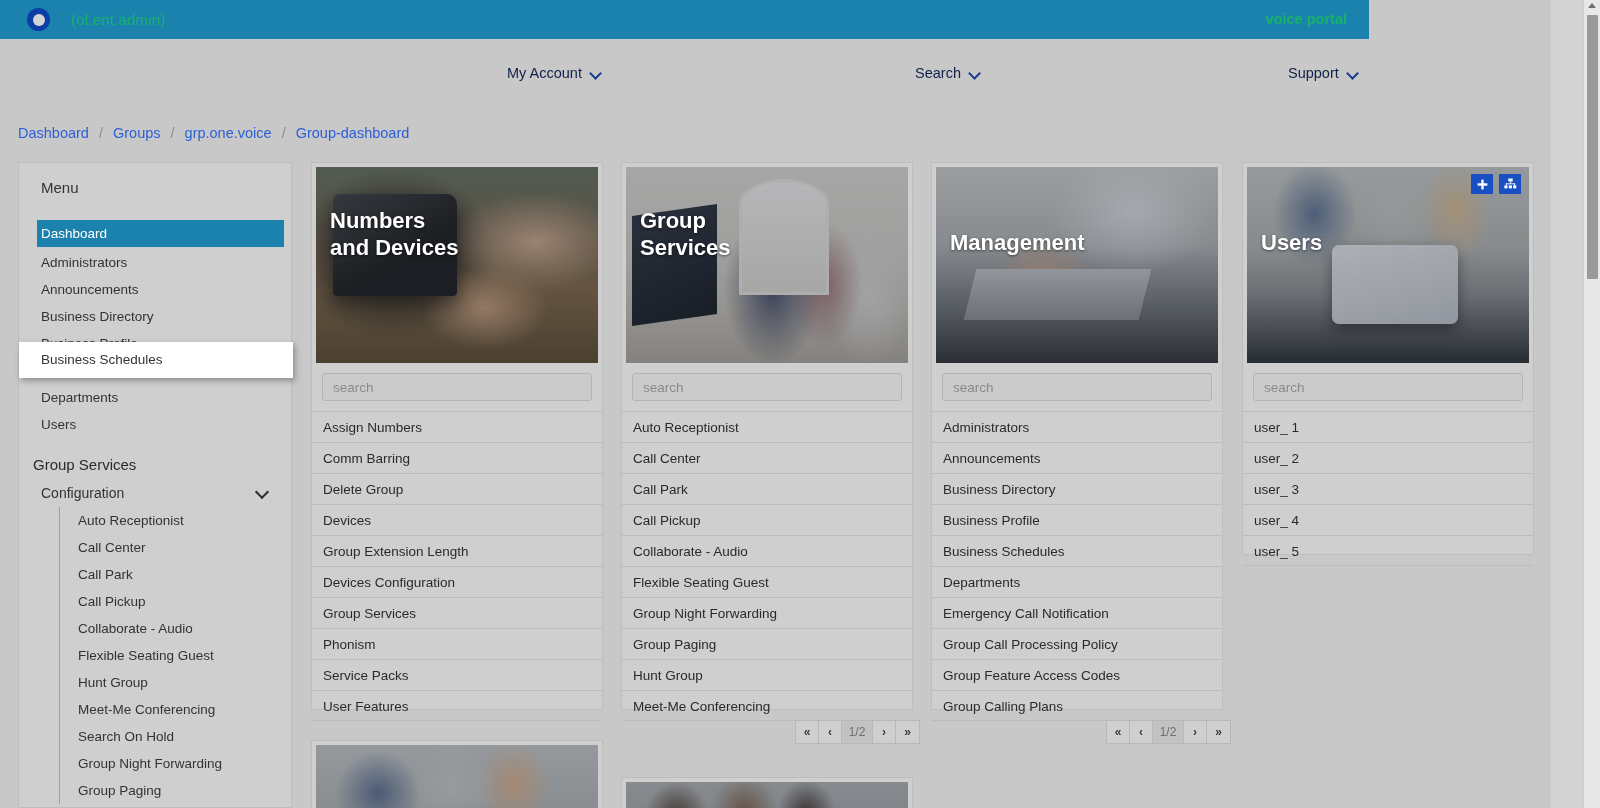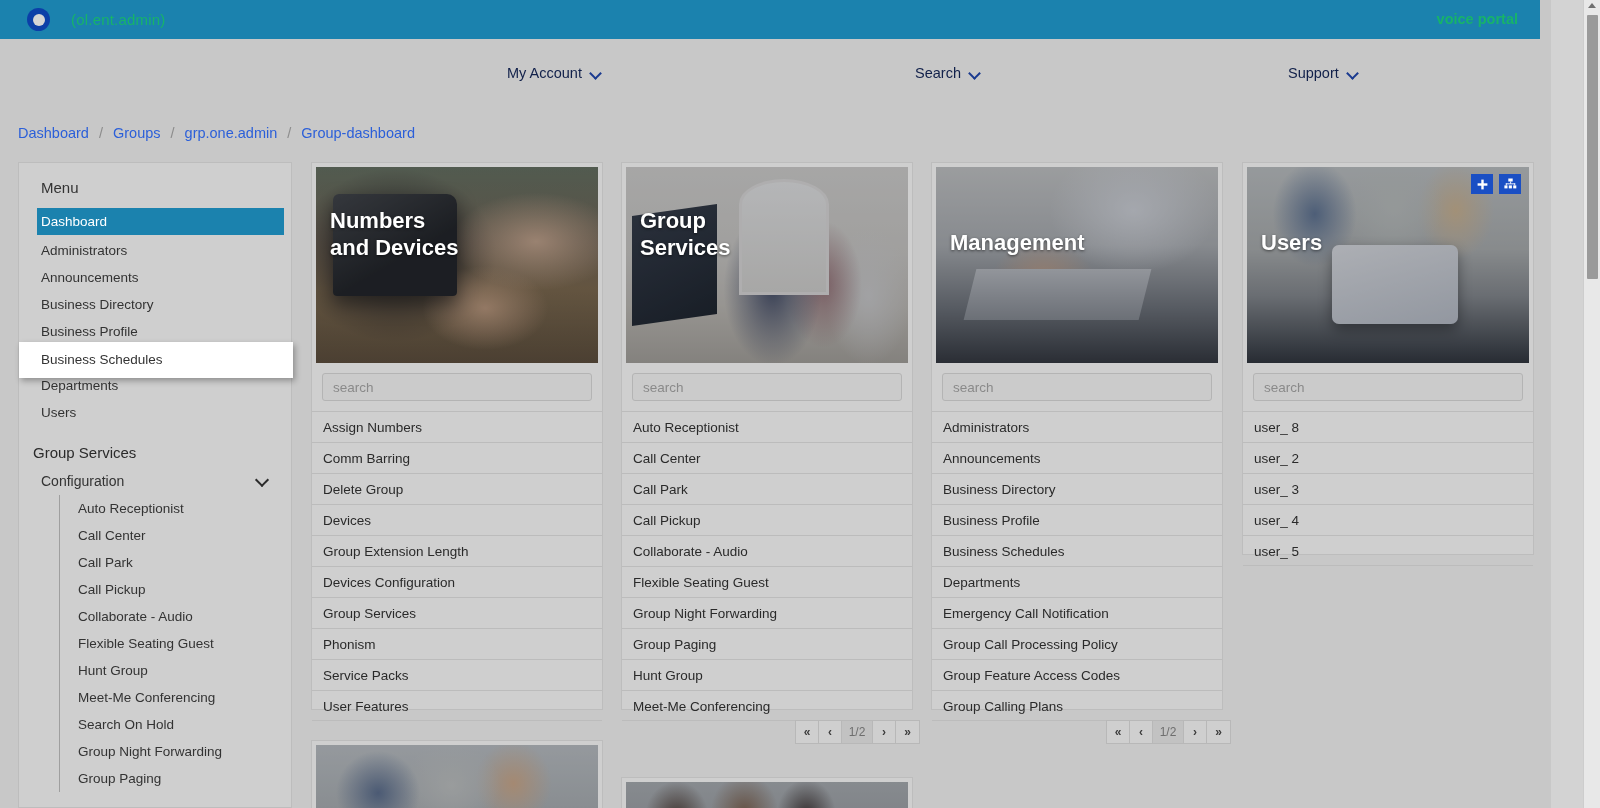"(ol.ent.admin)" .topbar { width: 1540px -> 1369px }
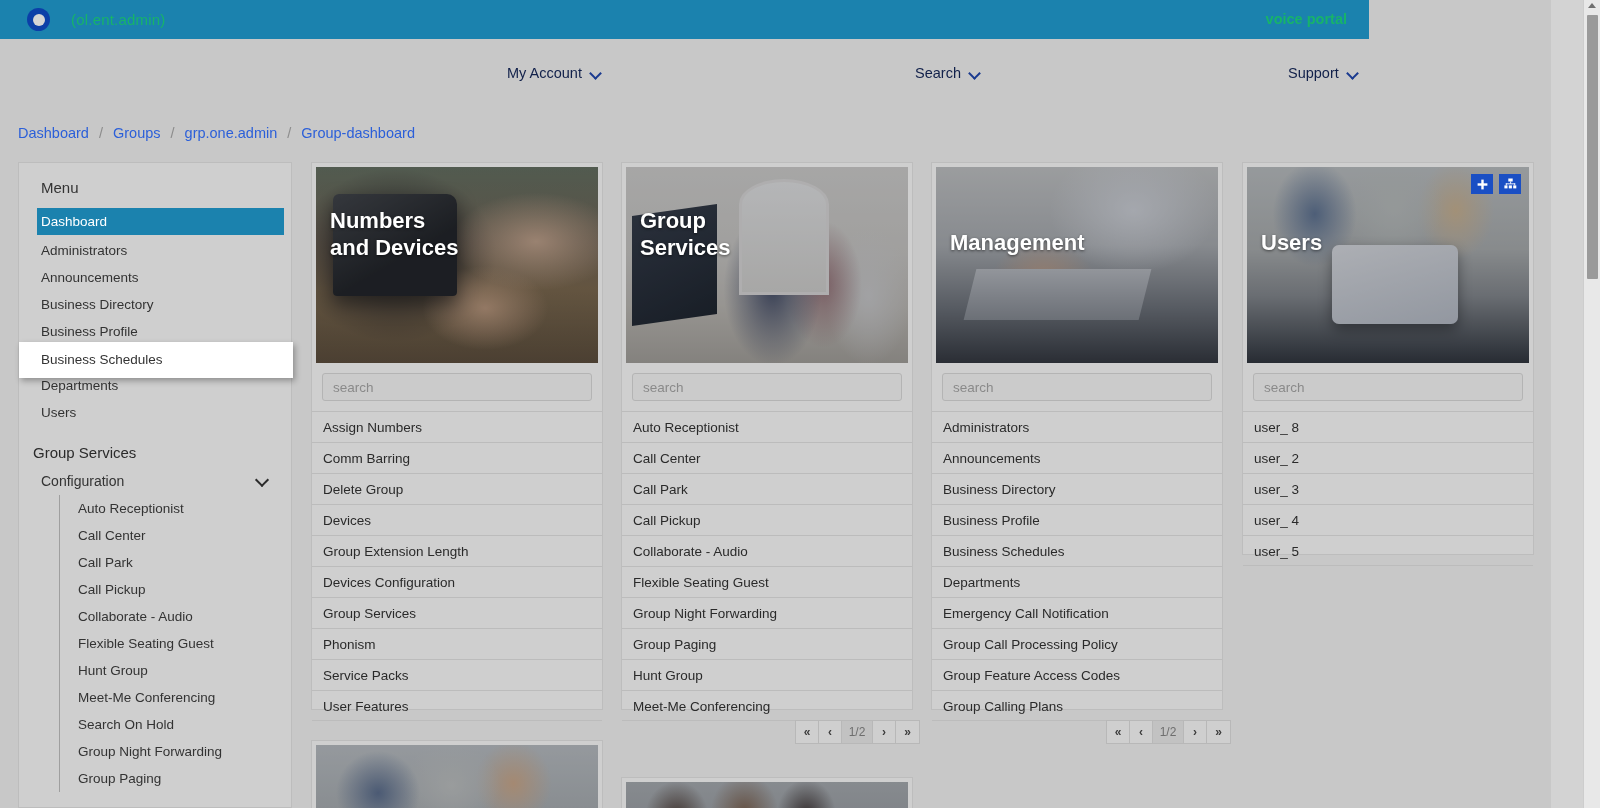"grp.one.admin" span.crumb { text: grp.one.admin -> grp.one.voice }
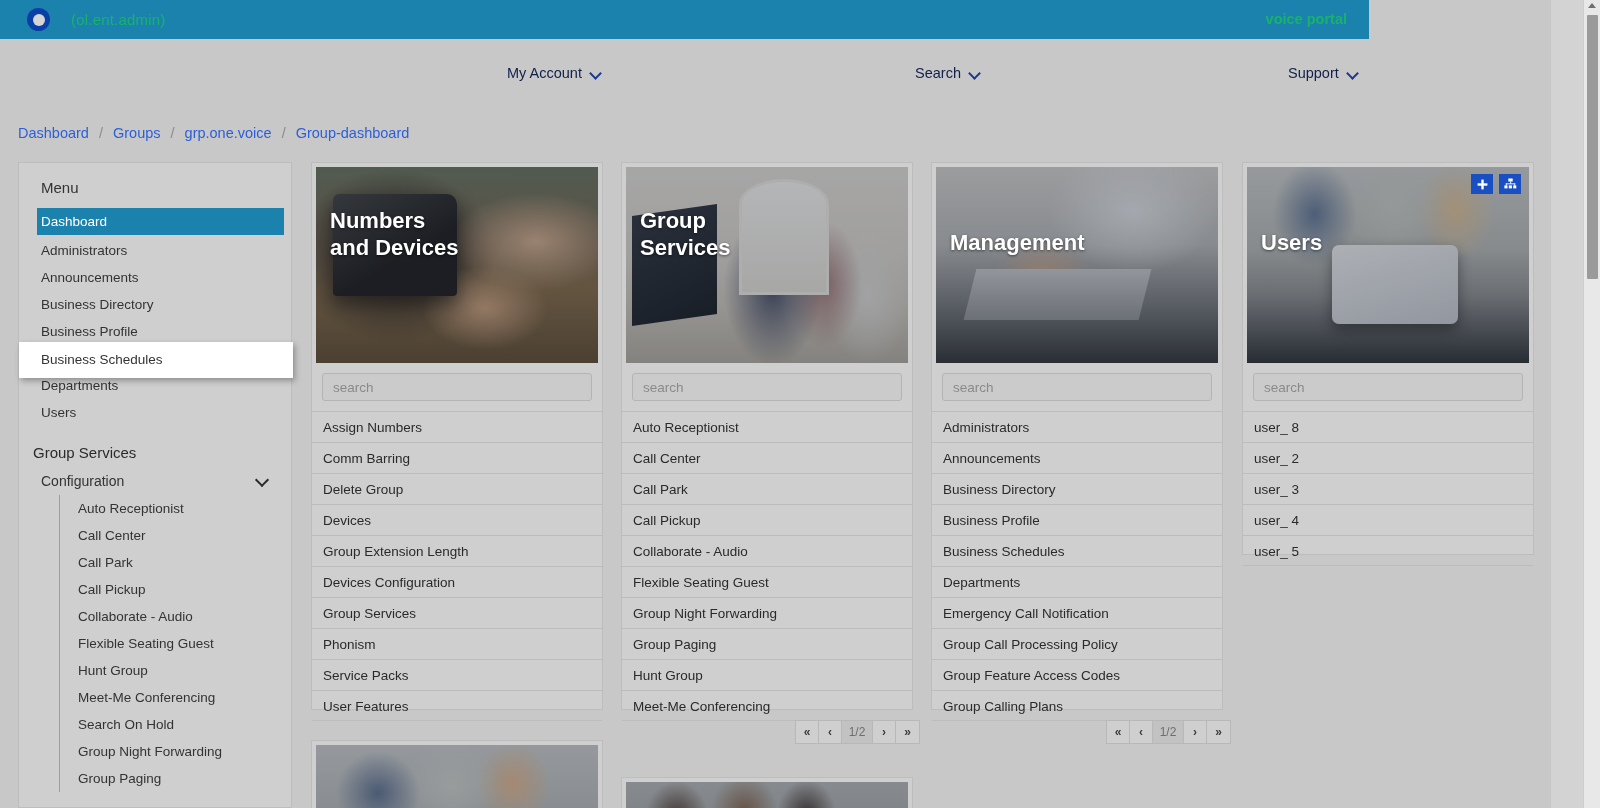"Menu" .sidebar-title { padding: 16px 0 12px 22px -> 16px 0 24px 22px }
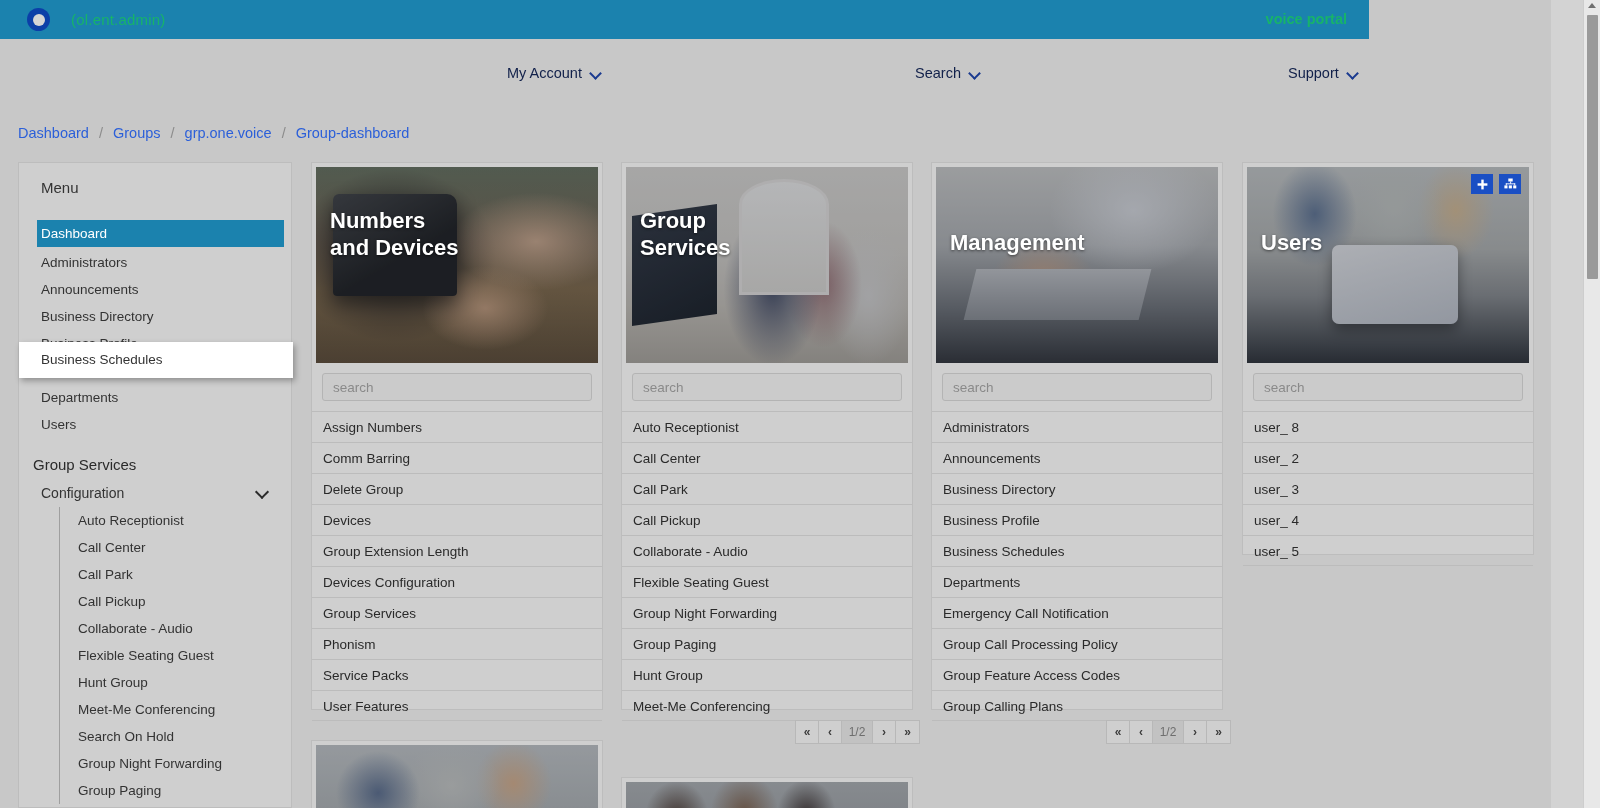"user_ 8" div.row { text: 8 -> 1 }
